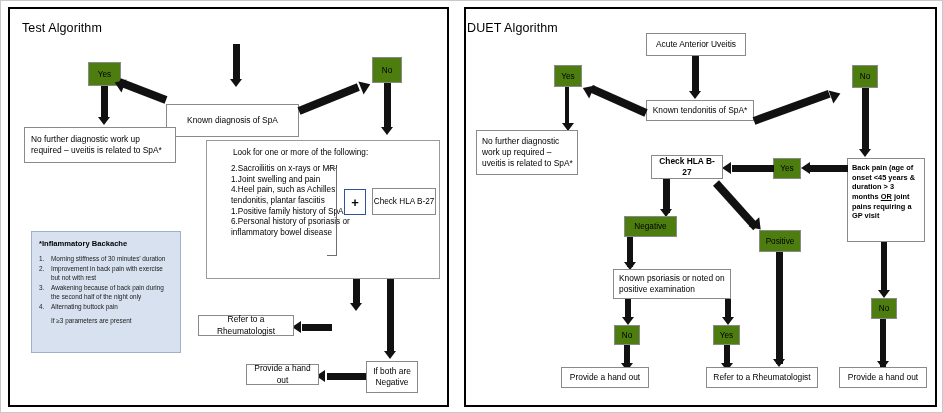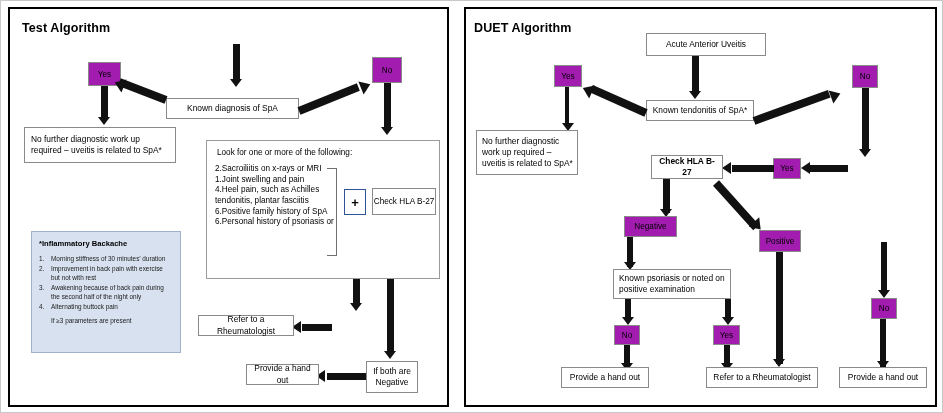"Test Algorithm" .panel-title { font-weight: bold -> normal }
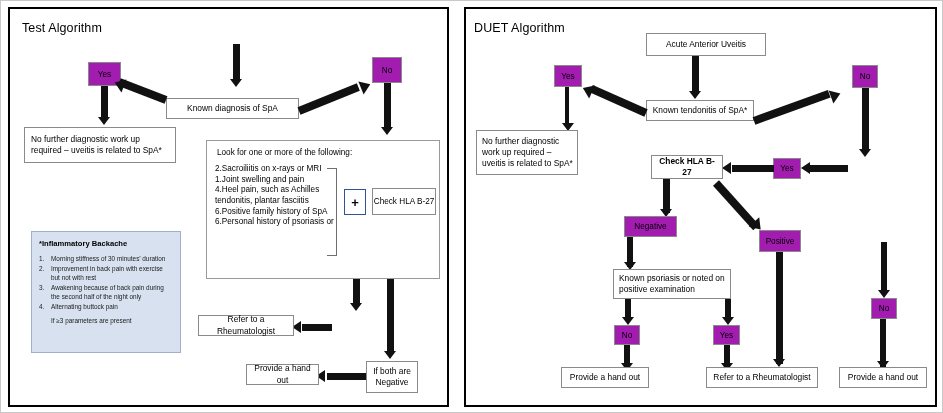"DUET Algorithm" div.panel-title { left: 8px -> 1px }
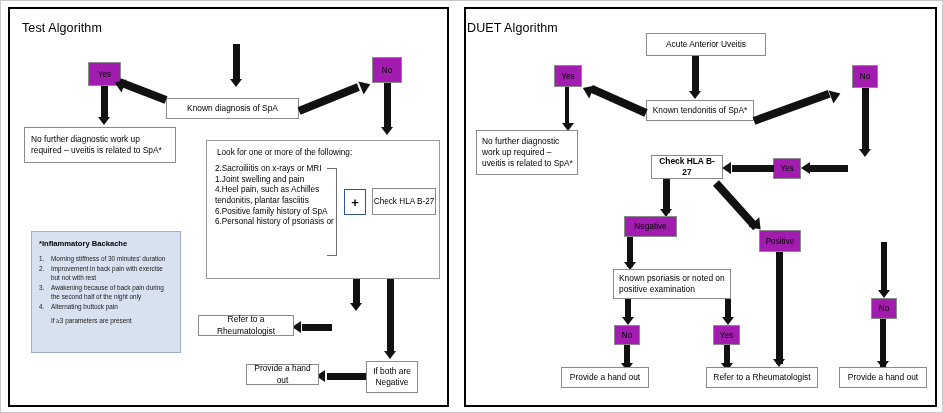"Acute Anterior Uveitis" div.box { width: 120px -> 100px }
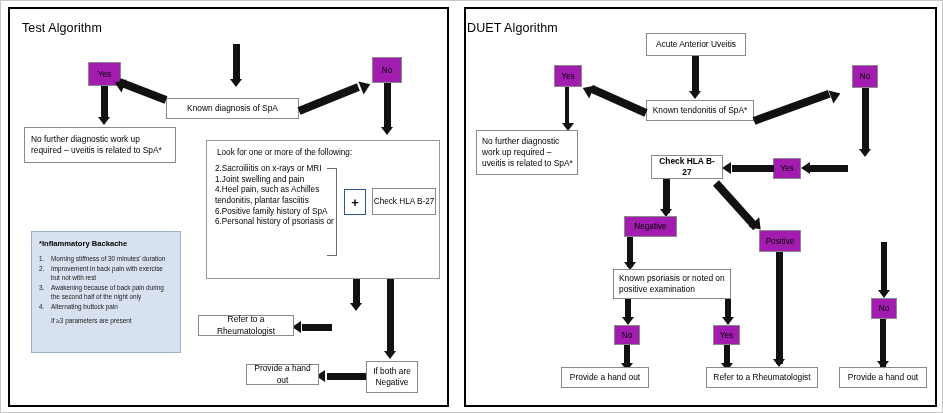"Yes" .lbl { background: #a21caf -> #4d7c0f }
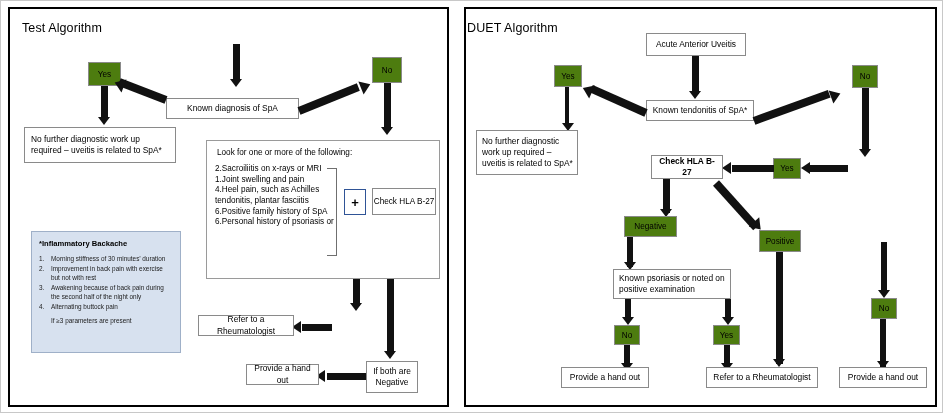"Known diagnosis of SpA" div.box { height: 21px -> 33px; top: 89px -> 95px }
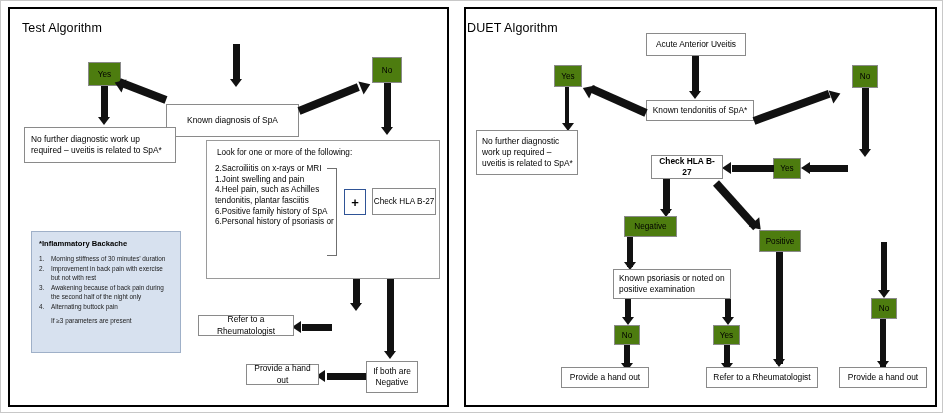"Look for one or more" #crit-box { padding: 7px 8px -> 7px 24px }
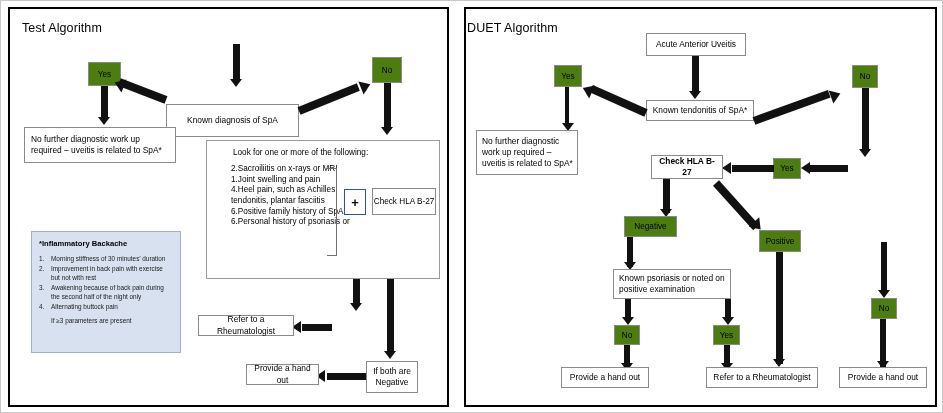"Back pain (age of onset" div.box { html: none -> <div> <span>Back pain (age of onset &lt;45 years &amp; duration &gt; 3 months <span>OR</span> joint pains requiring a GP visit</span> </div> }
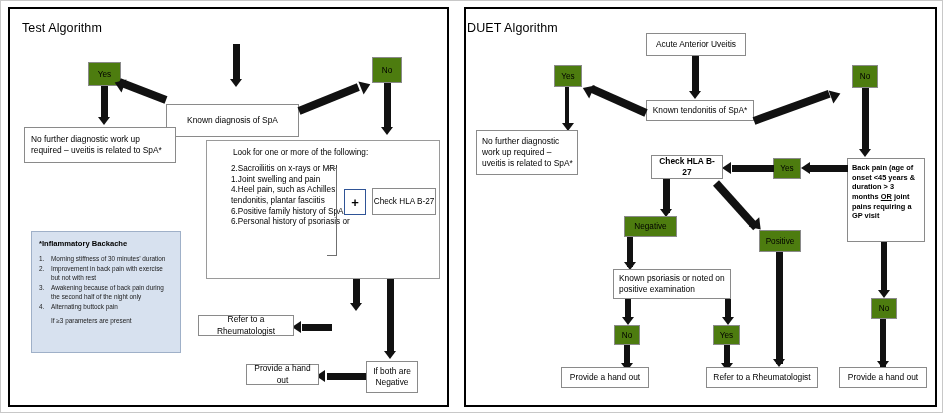"6.Positive family history of SpA" div.crit-line { text: 6.Positive -> 1.Positive }
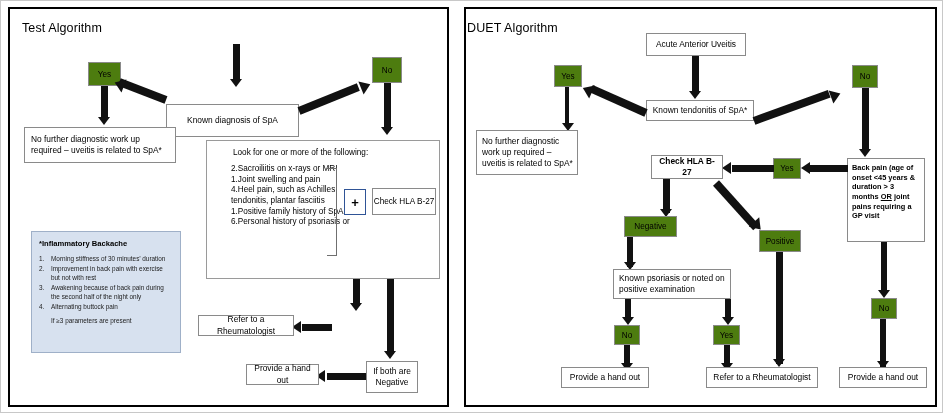"inflammatory bowel disease" div.crit-line { html: none -> <div>inflammatory bowel disease</div> }
